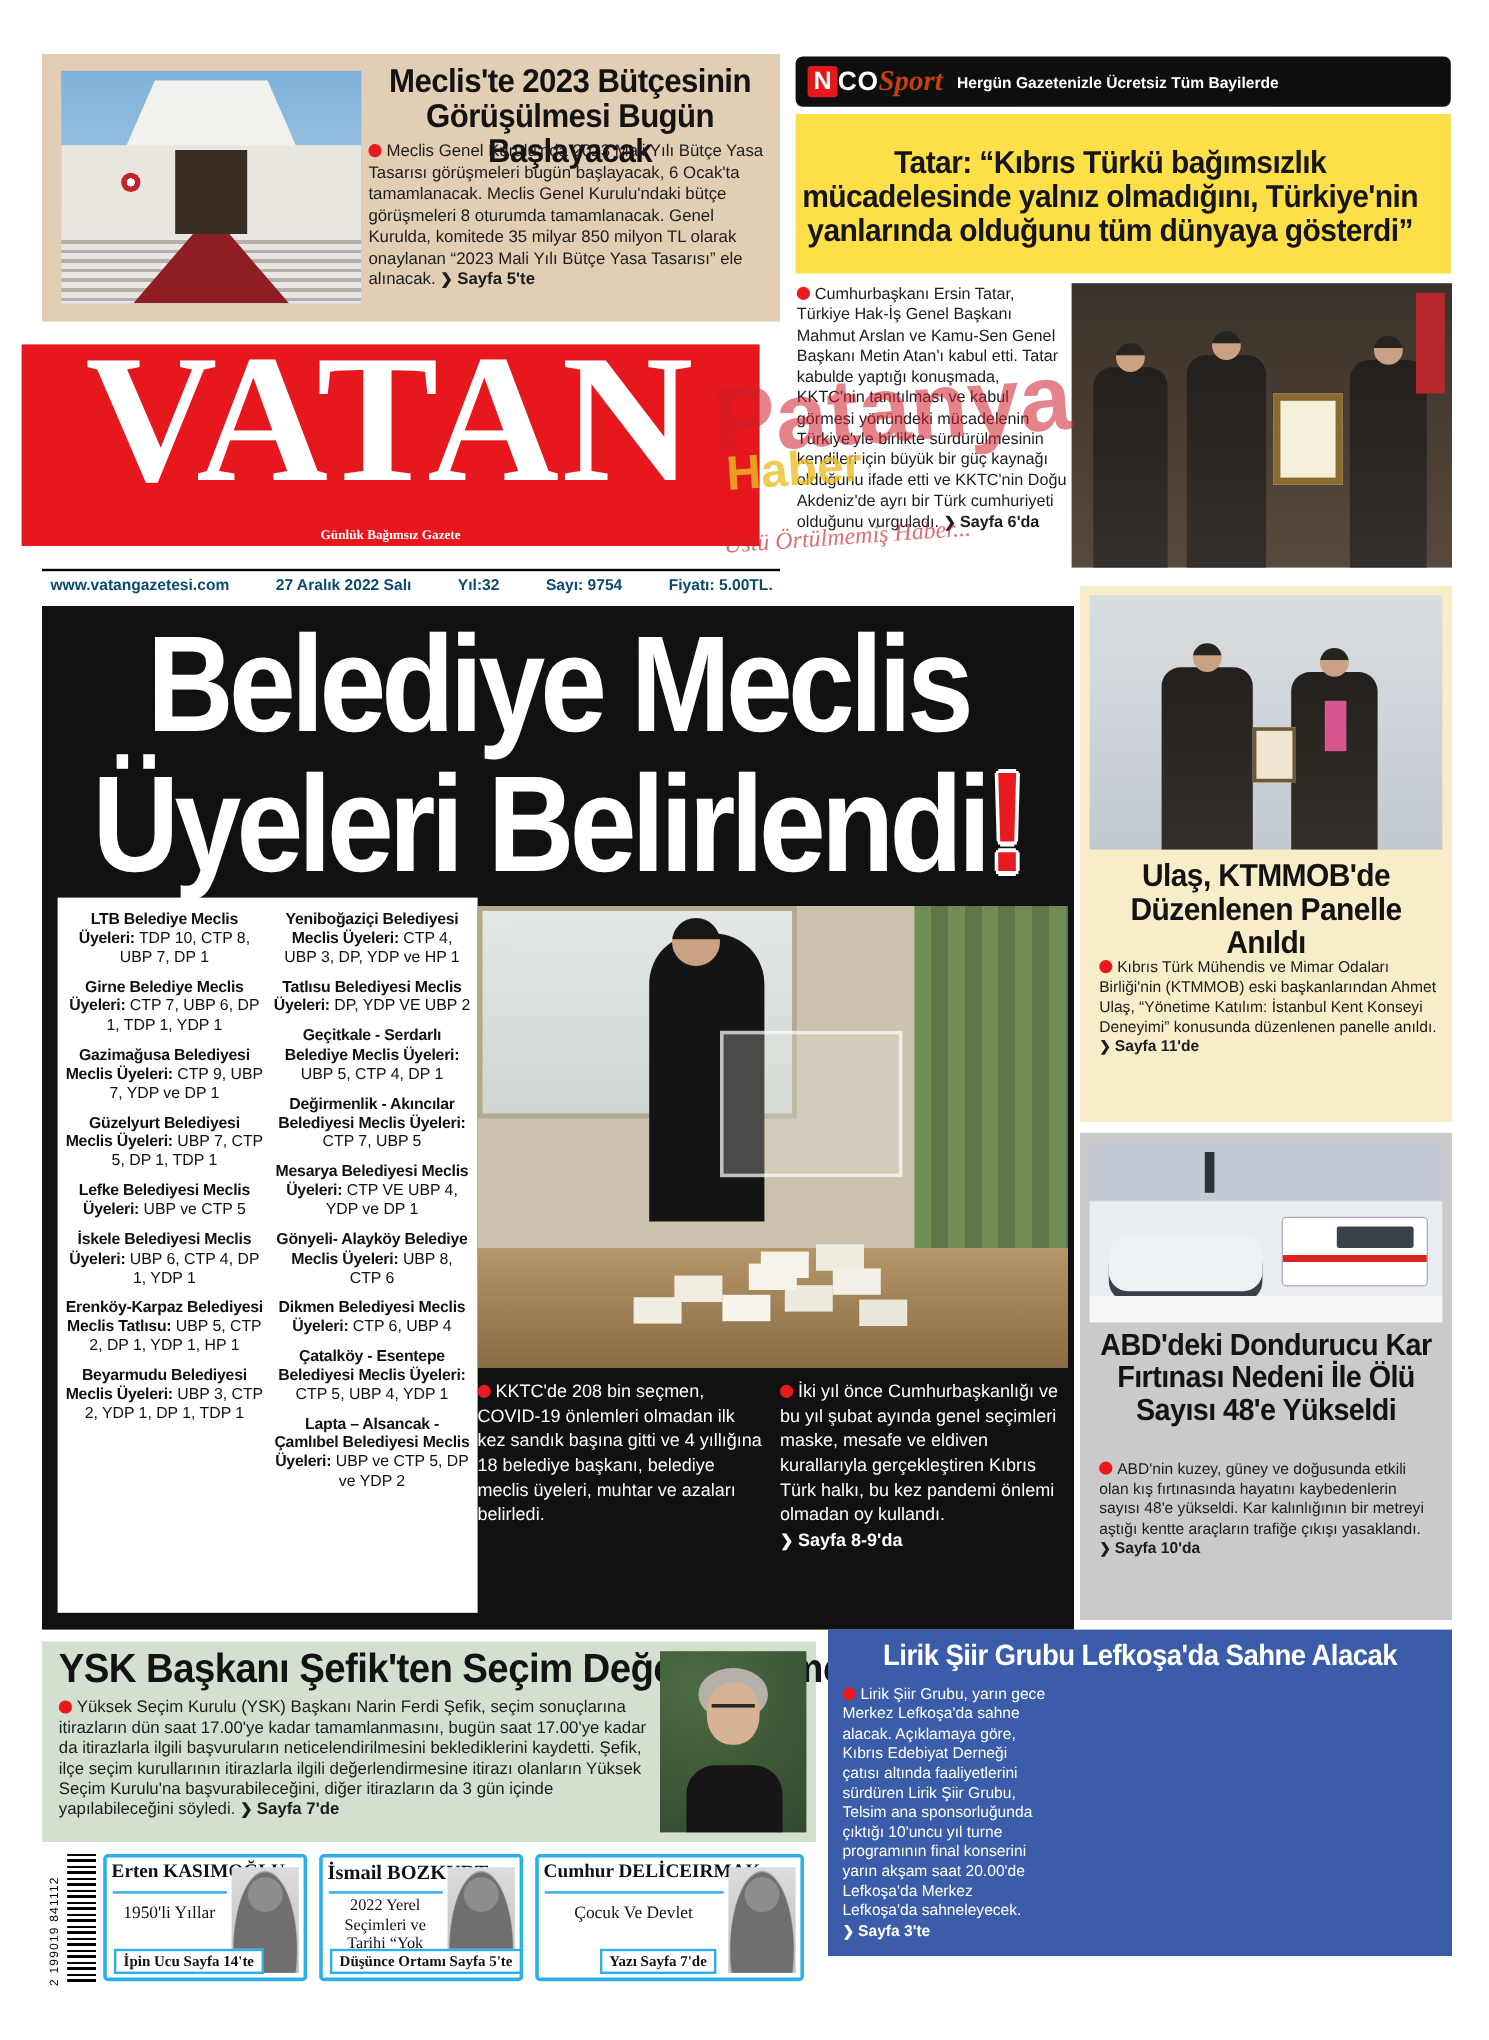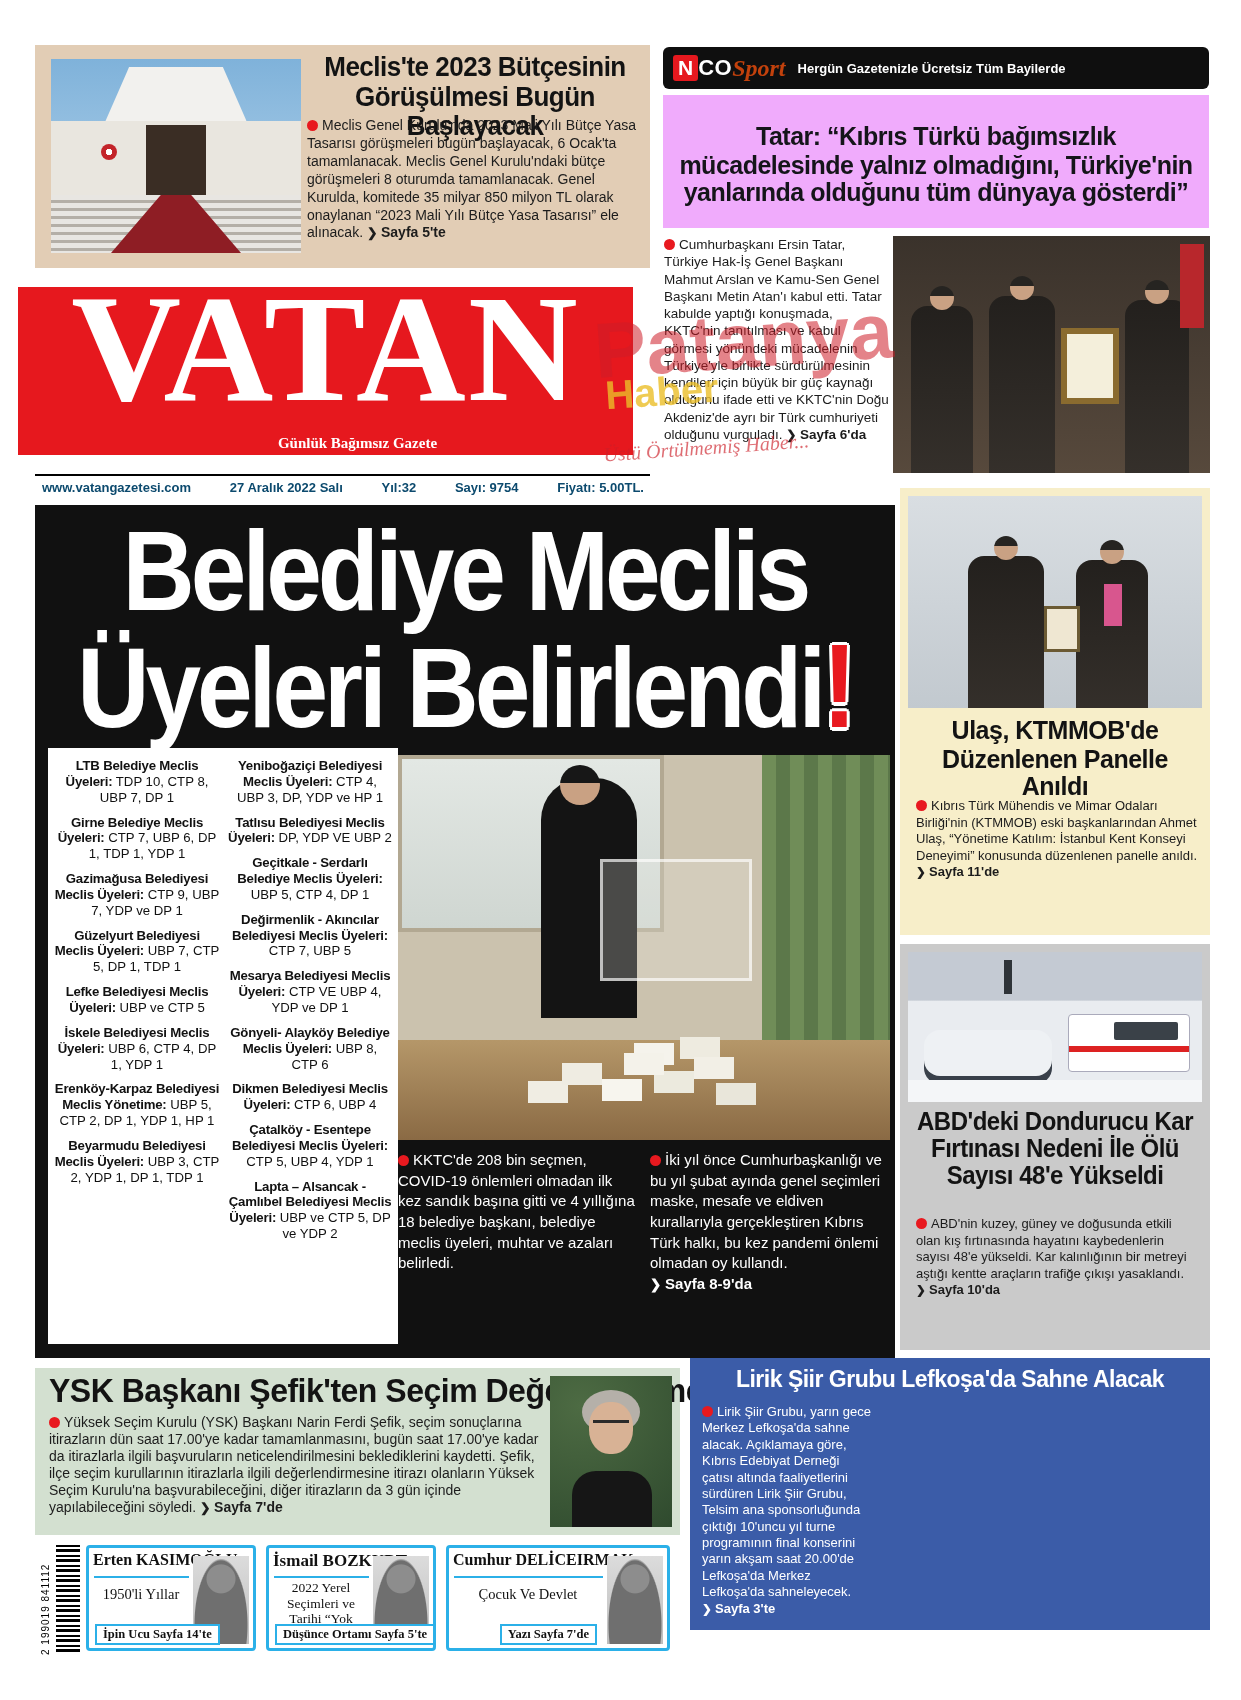"Tatar: “Kıbrıs Türkü bağımsızlık" div.abs { background: #f0abfc -> #fde047; justify-content: center -> none }
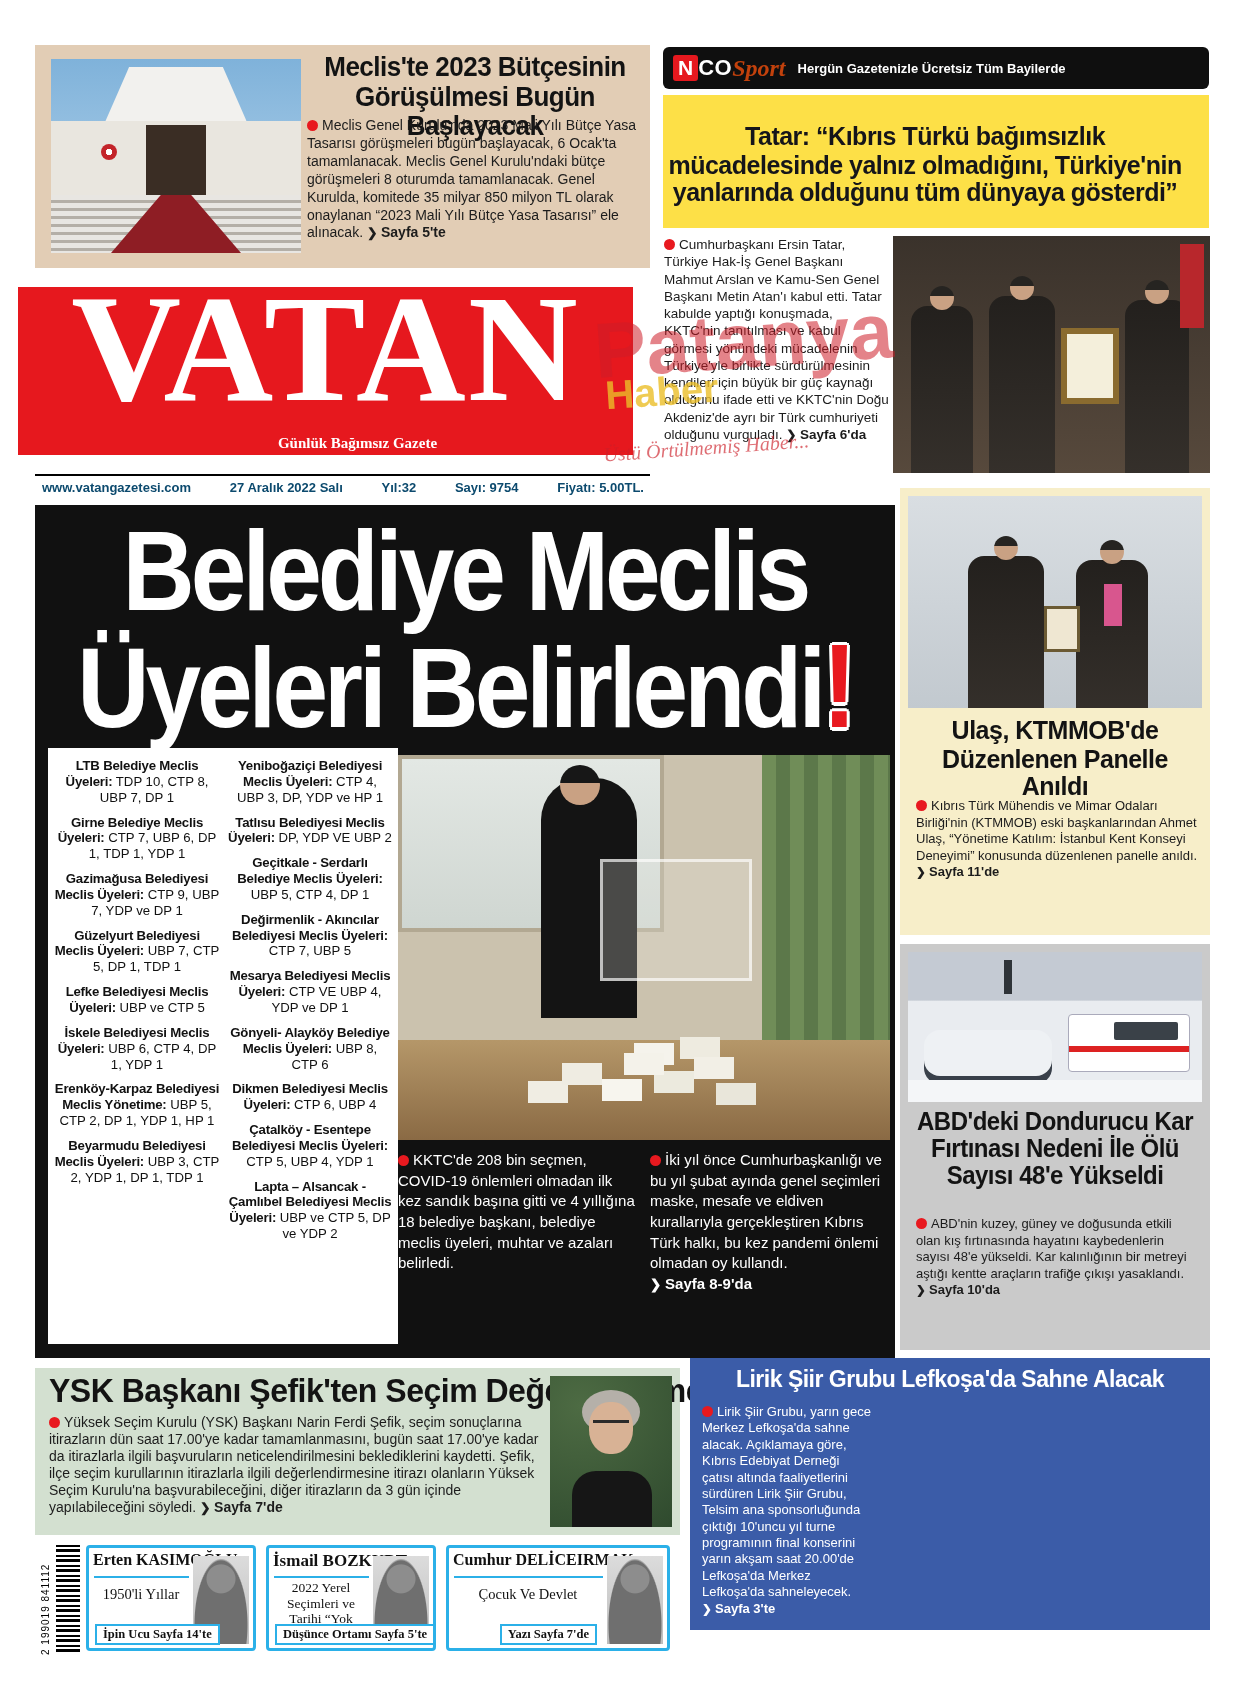"Günlük Bağımsız Gazete" div.abs { font-size: 15px -> 11px; padding-left: 32px -> none }
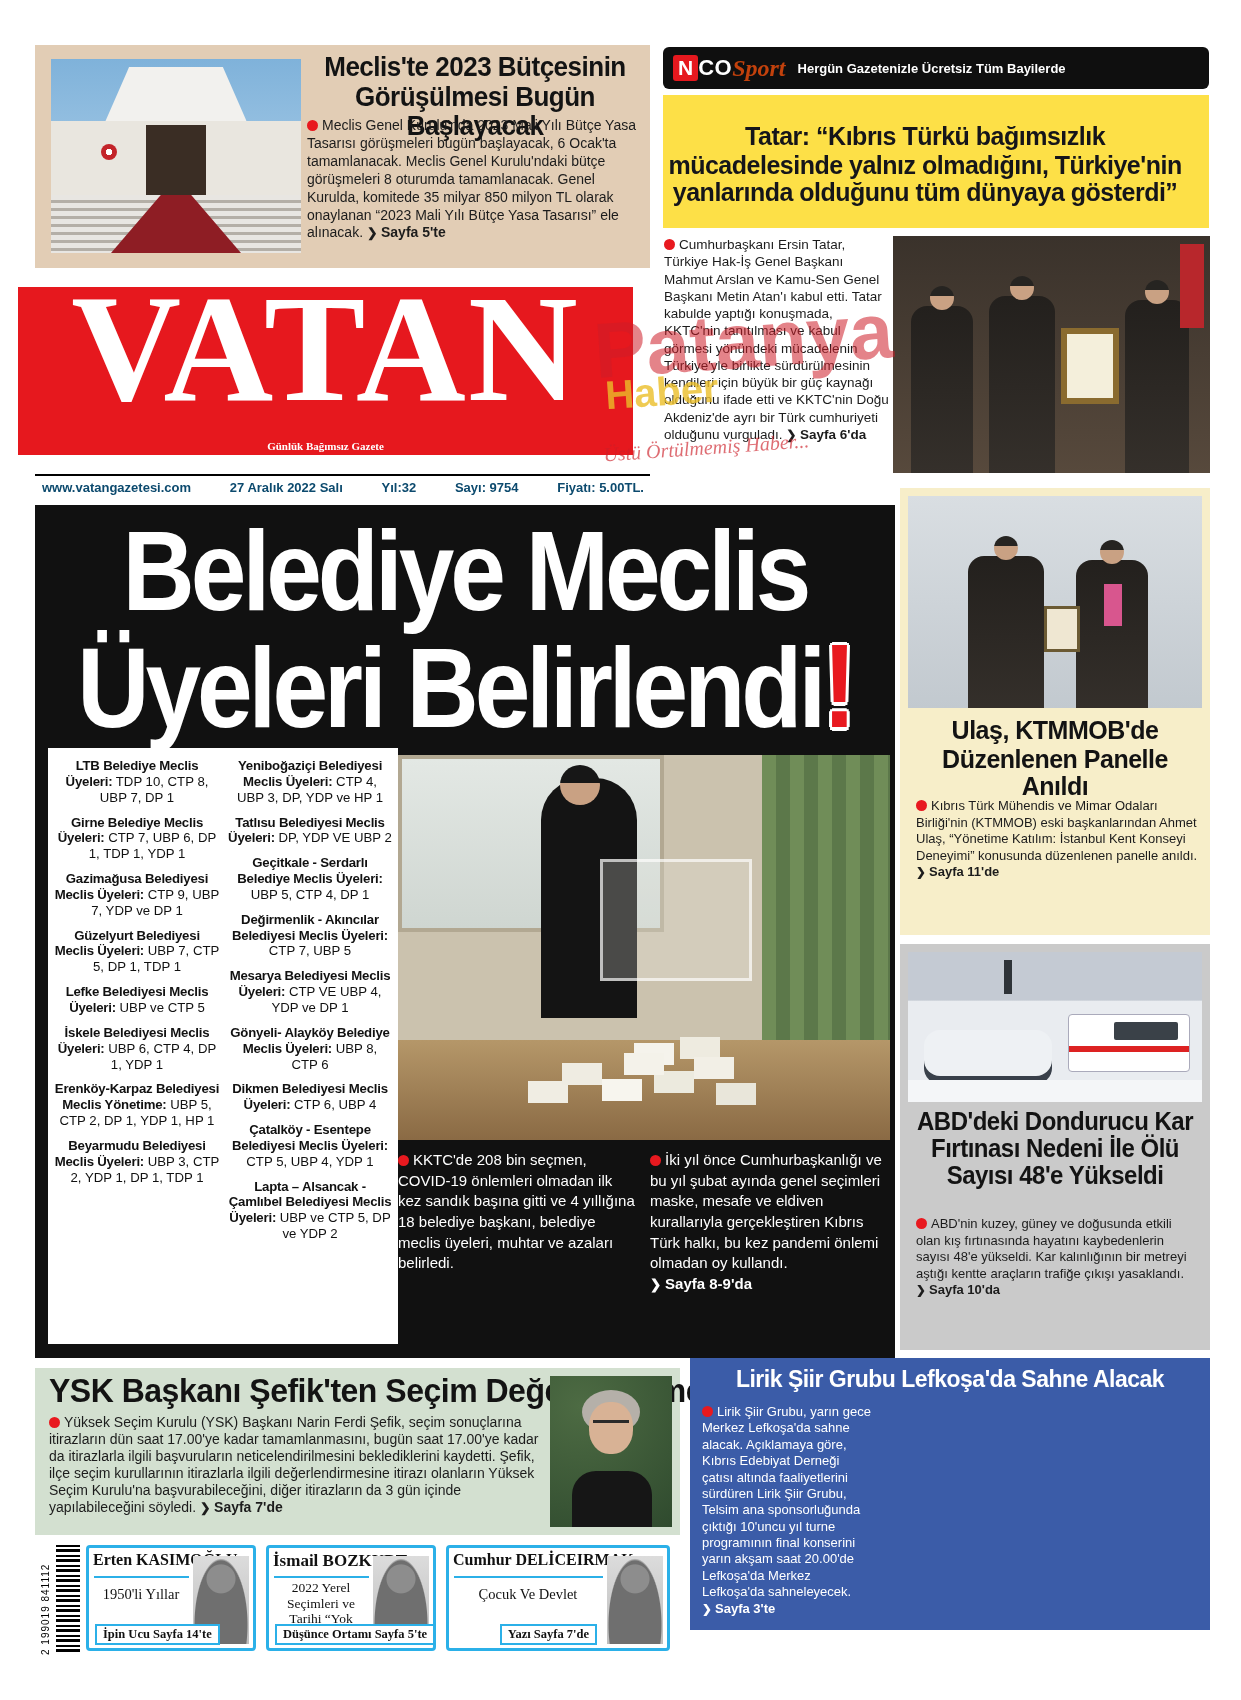"Erenköy-Karpaz Belediyesi Meclis" b { text: Yönetime -> Tatlısu }
